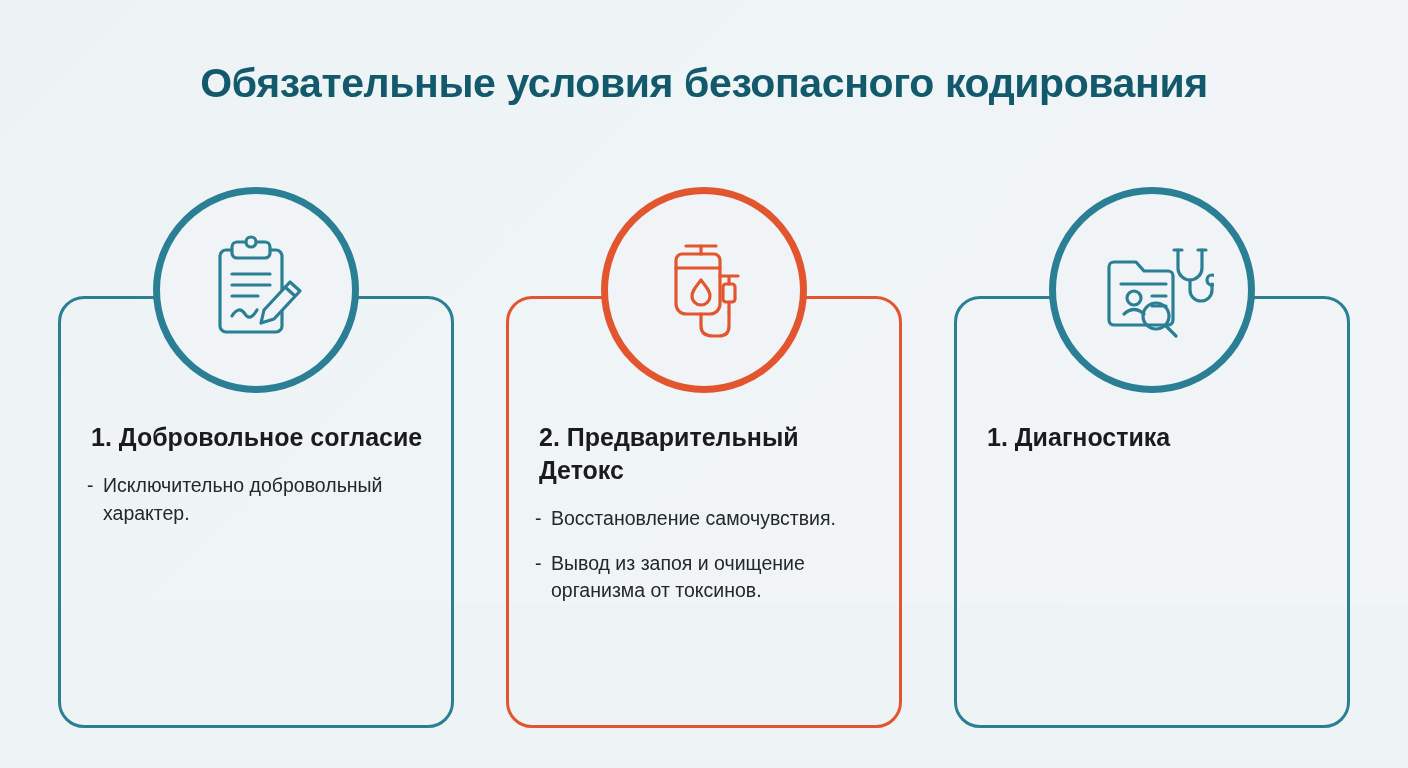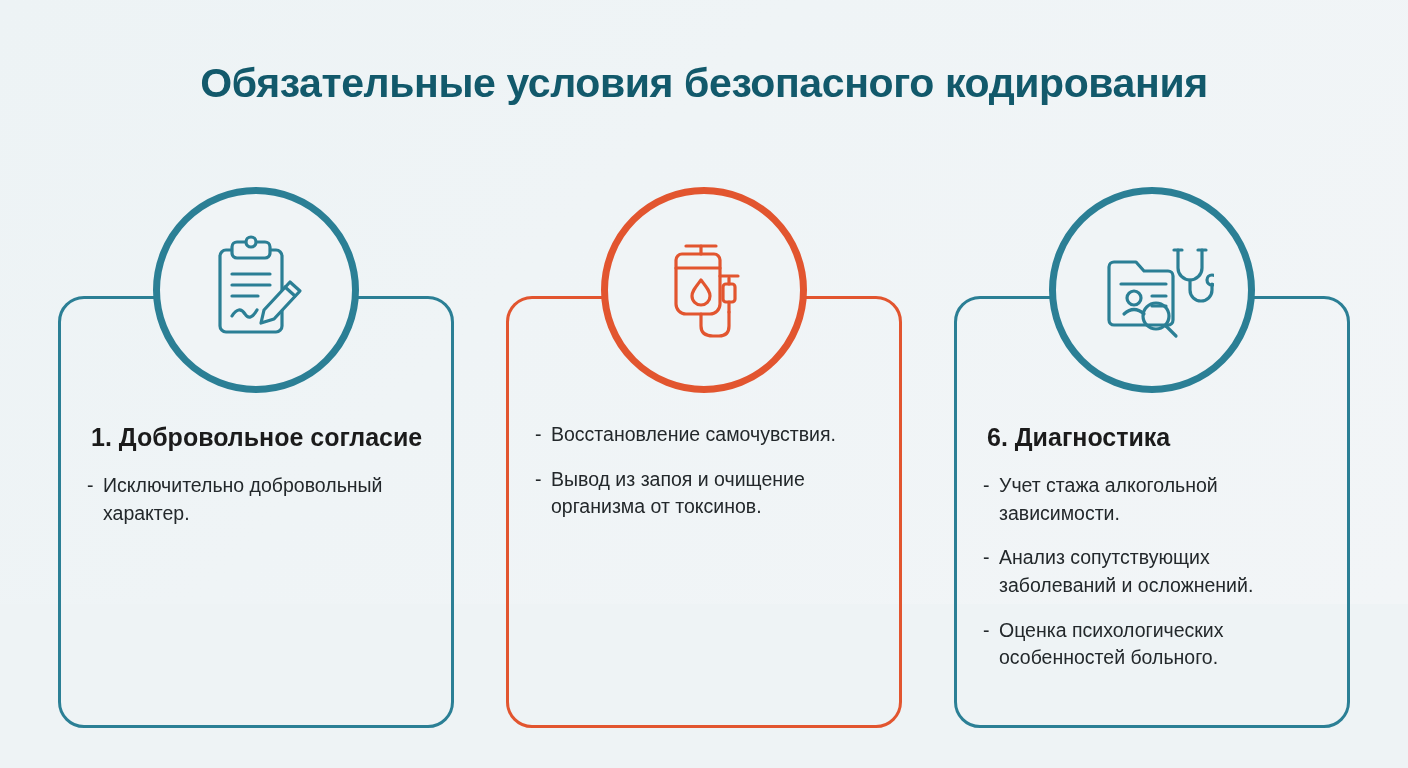"2. Предварительный Детокс" div.card-title { html: none -> <div>2. Предварительный Детокс</div> }
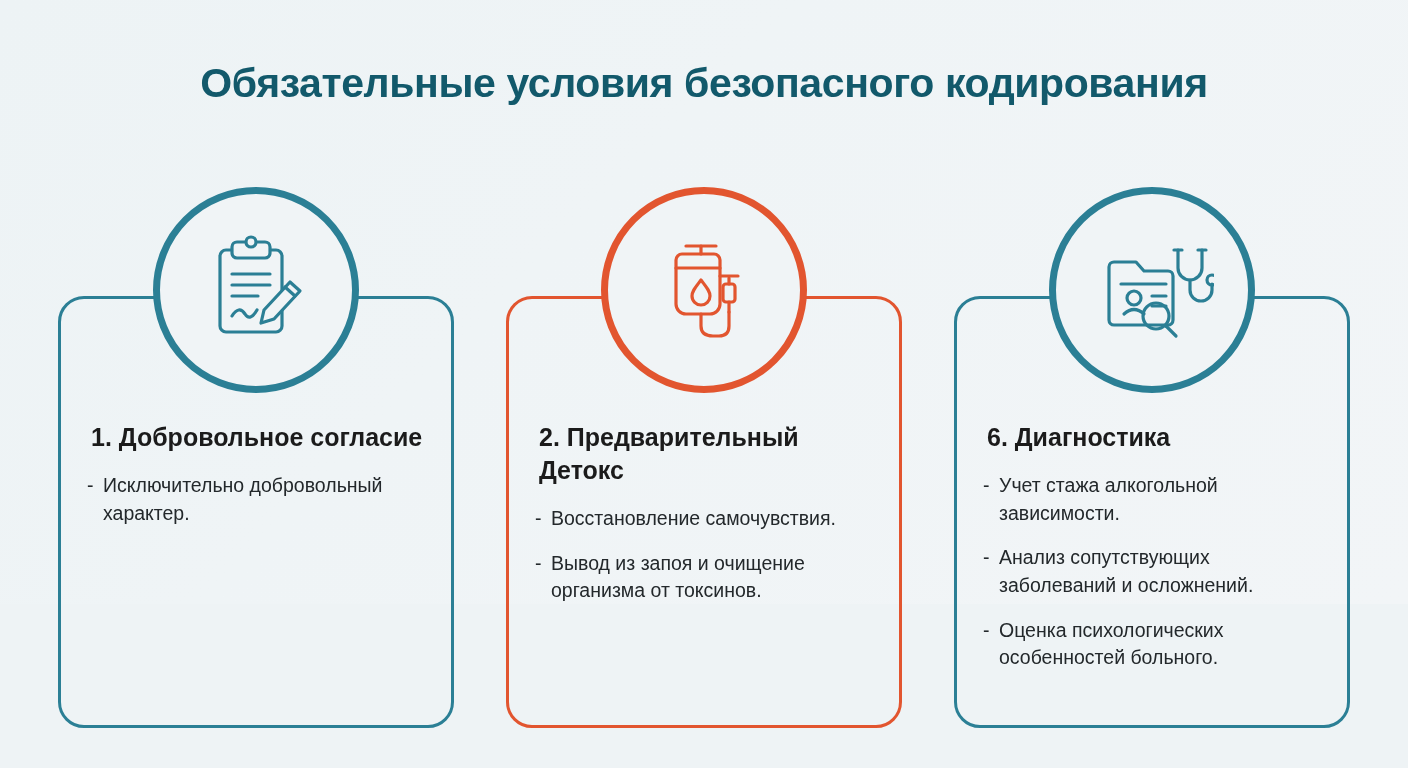"6. Диагностика" div.card-title { text: 6 -> 1 }
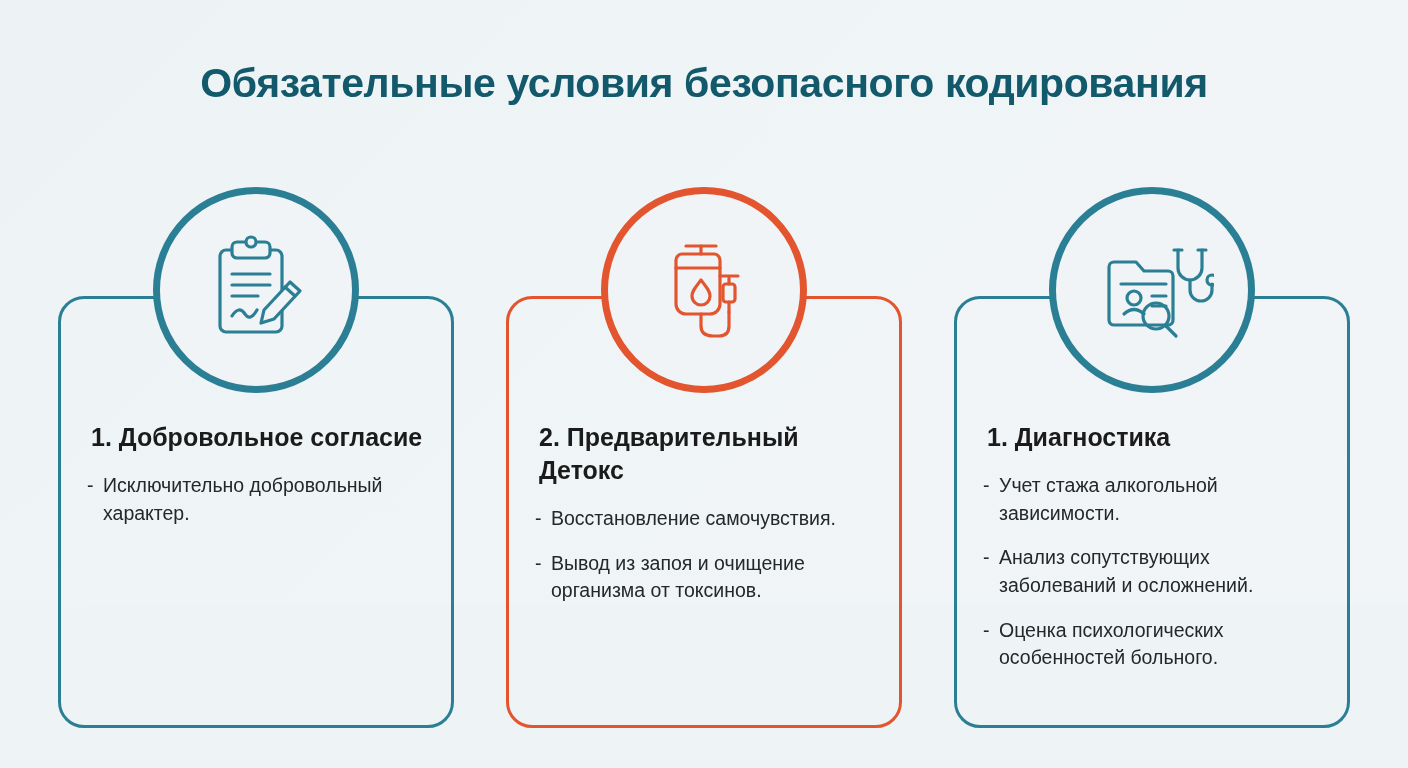"Учет стажа алкогольной зависимости." ul.bullets { html: <ul> <li>Учет стажа алкогольной зависимости.</li> <li>Анализ сопутствующих заболеваний и осложнений.</li> <li>Оценка психологических особенностей больного.</li> </ul> -> none }
